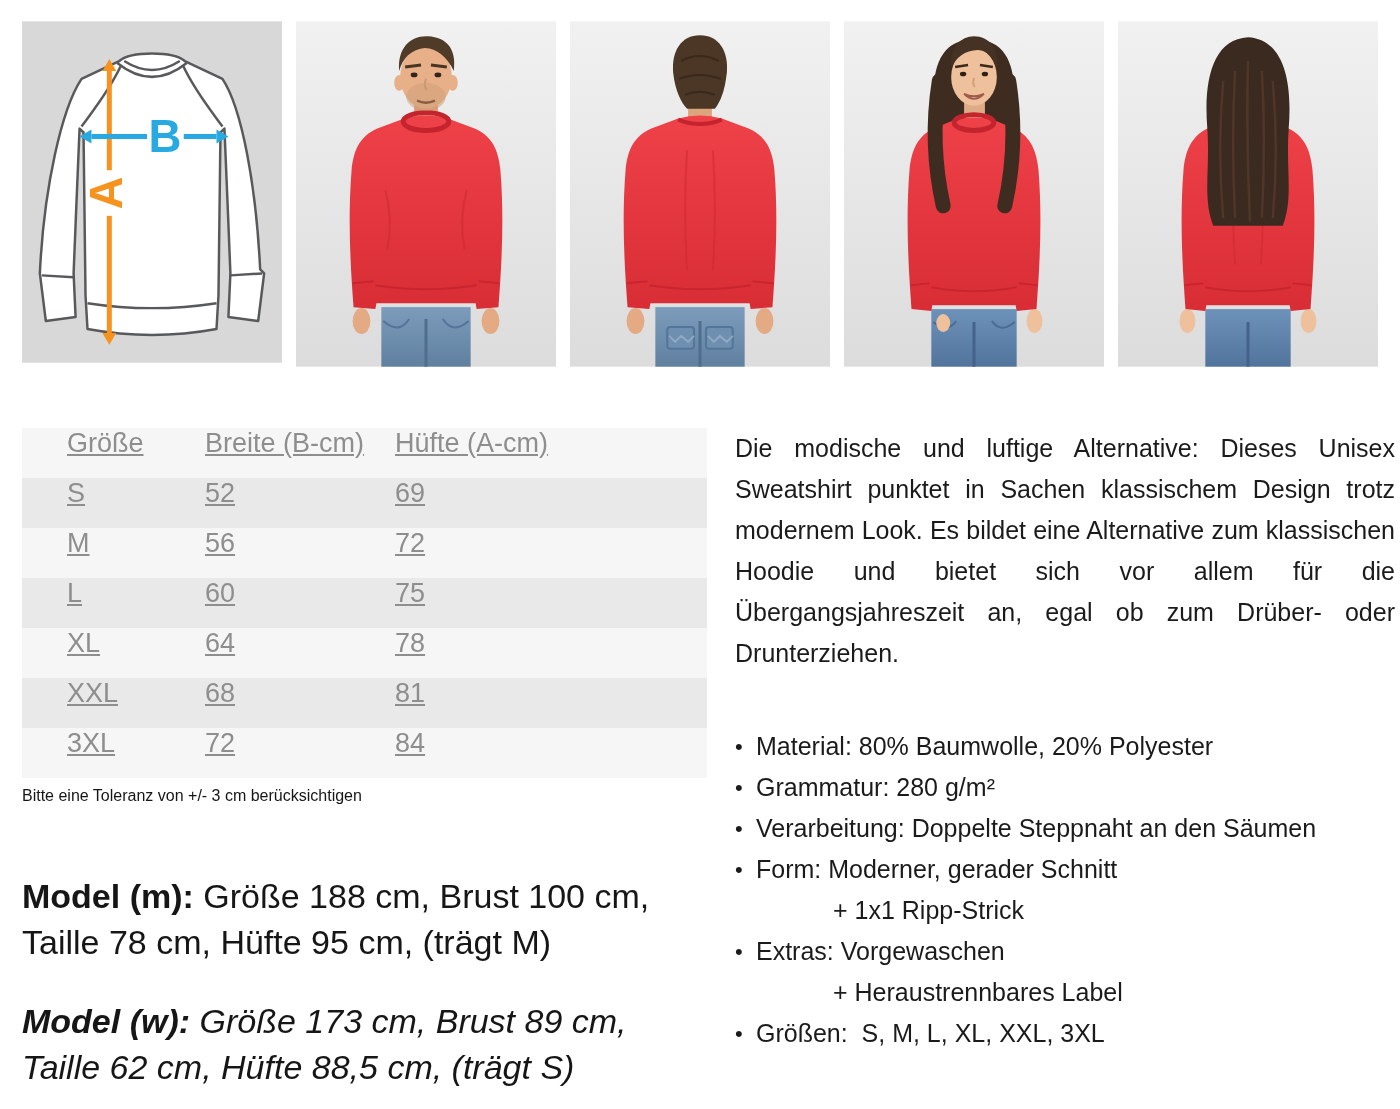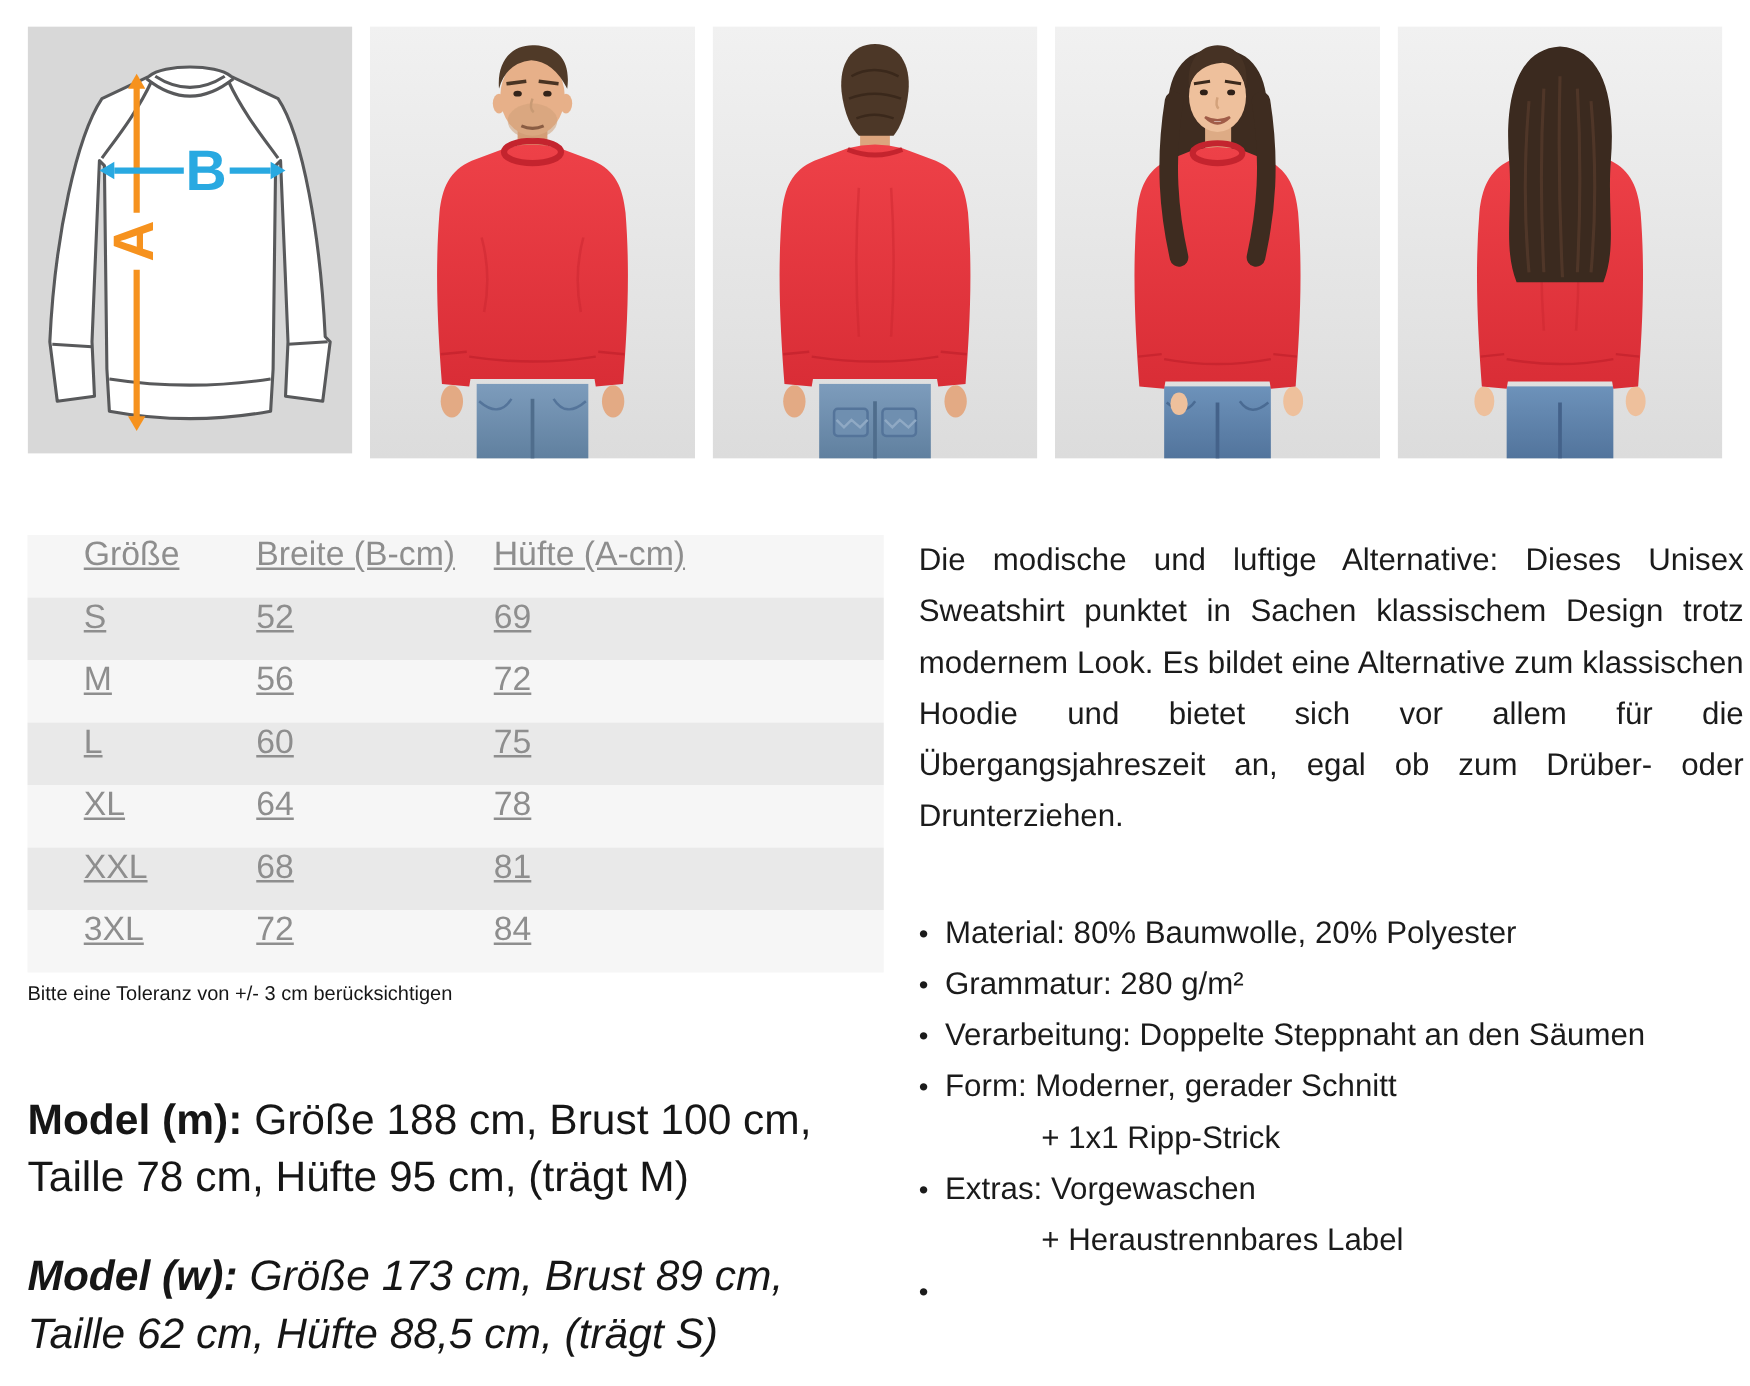"Größen: S, M, L, XL," span.b-text { html: none -> <span>Größen:&nbsp; S, M, L, XL, XXL, 3XL</span> }
